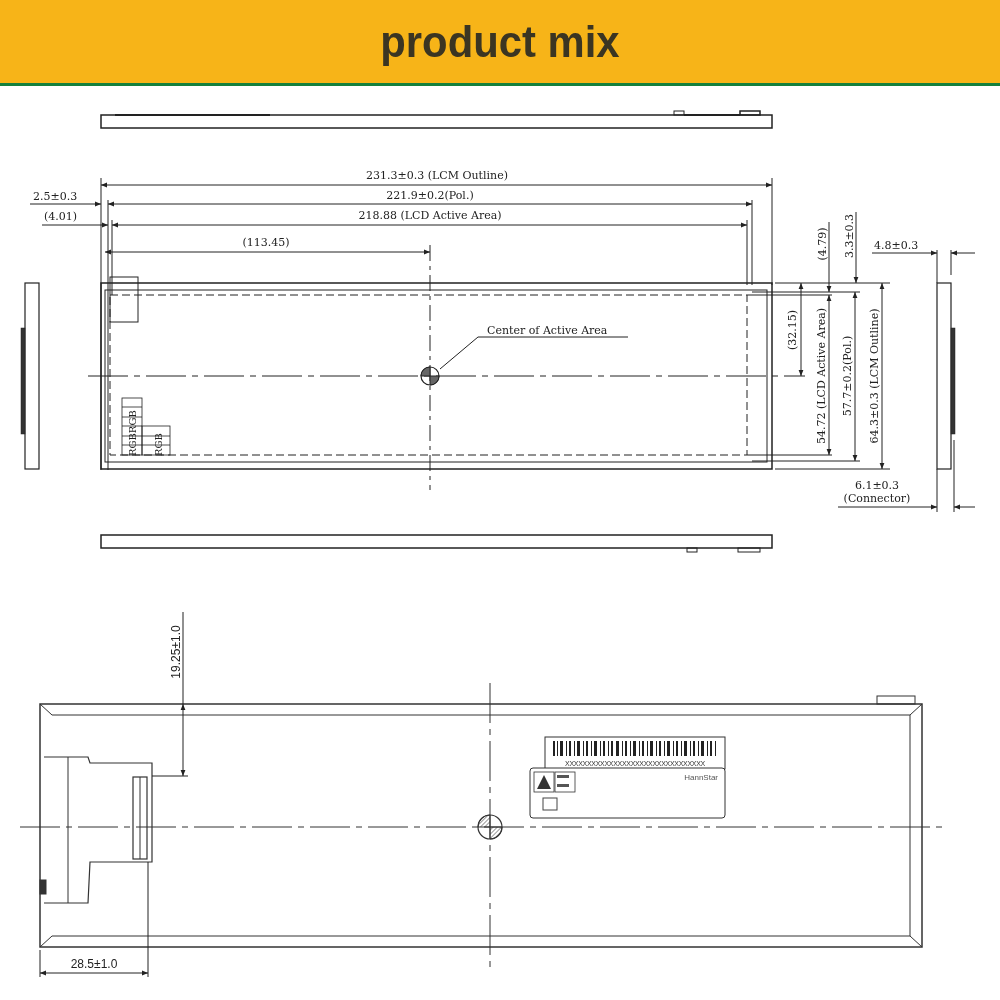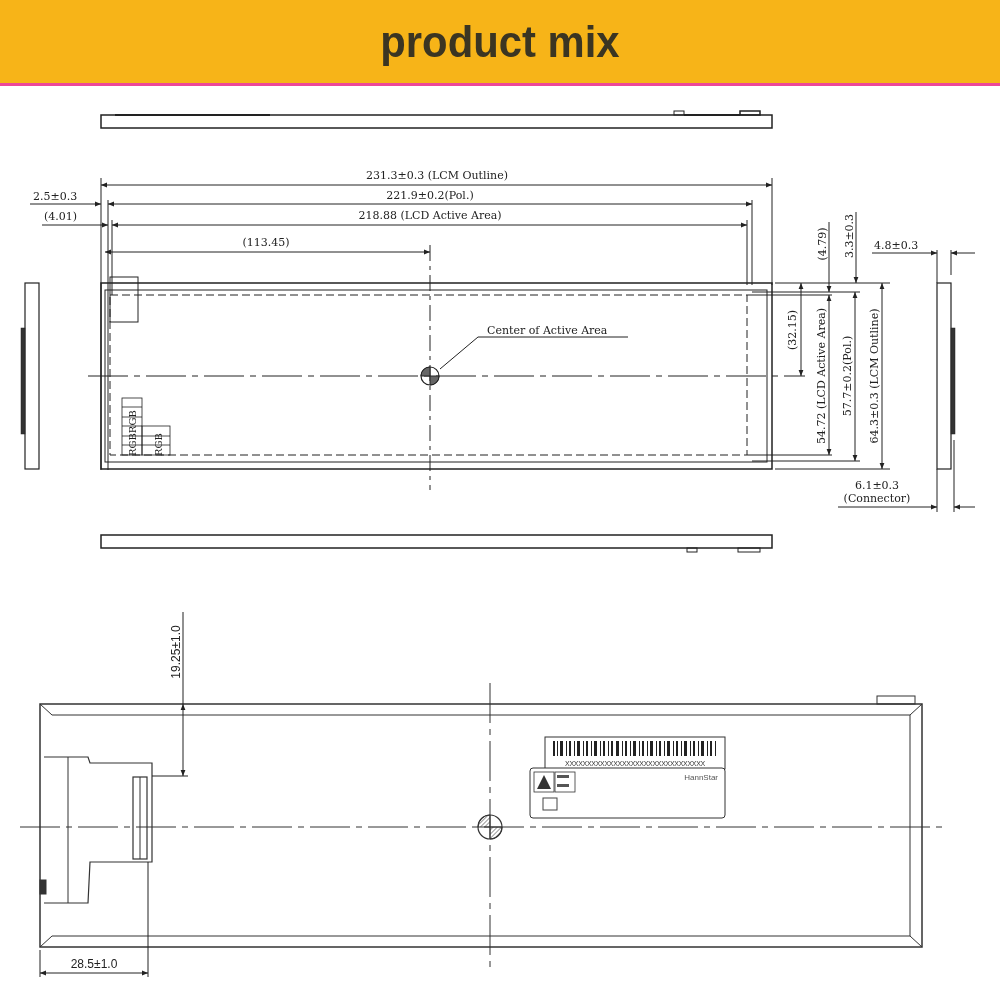"product mix" .banner { border-bottom: 3px solid #ec4899 -> 3px solid #15803d }
